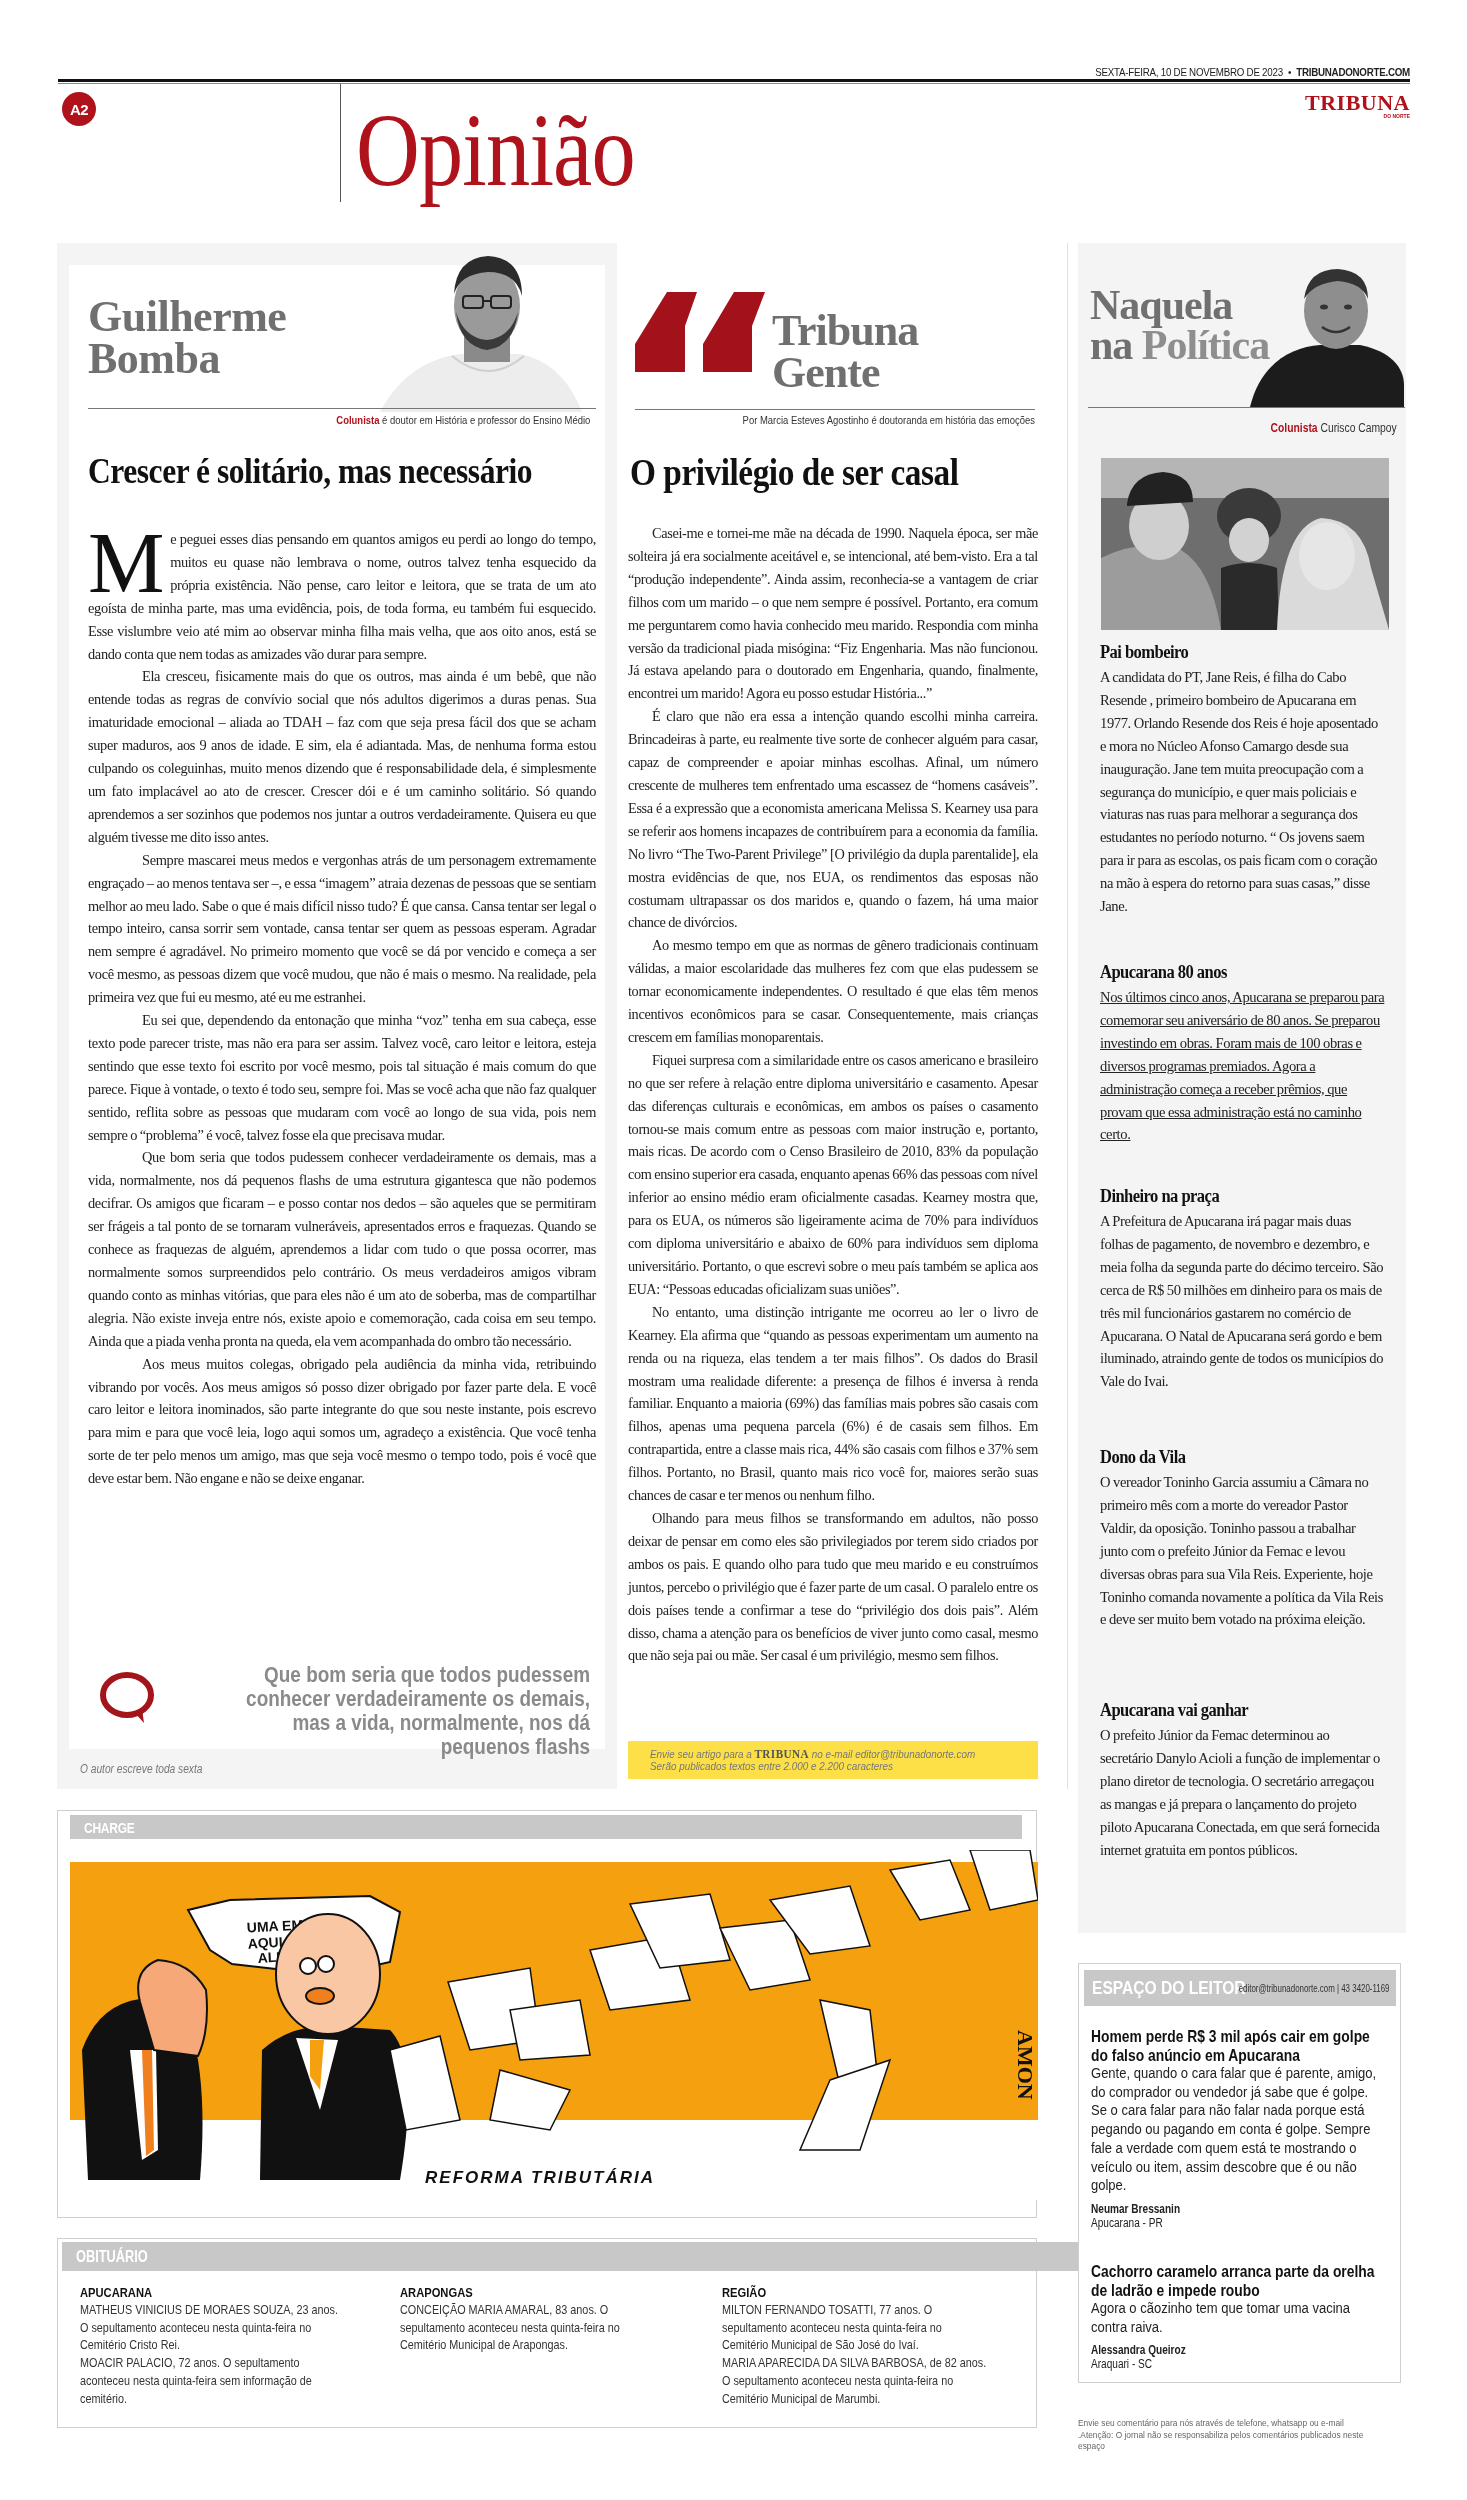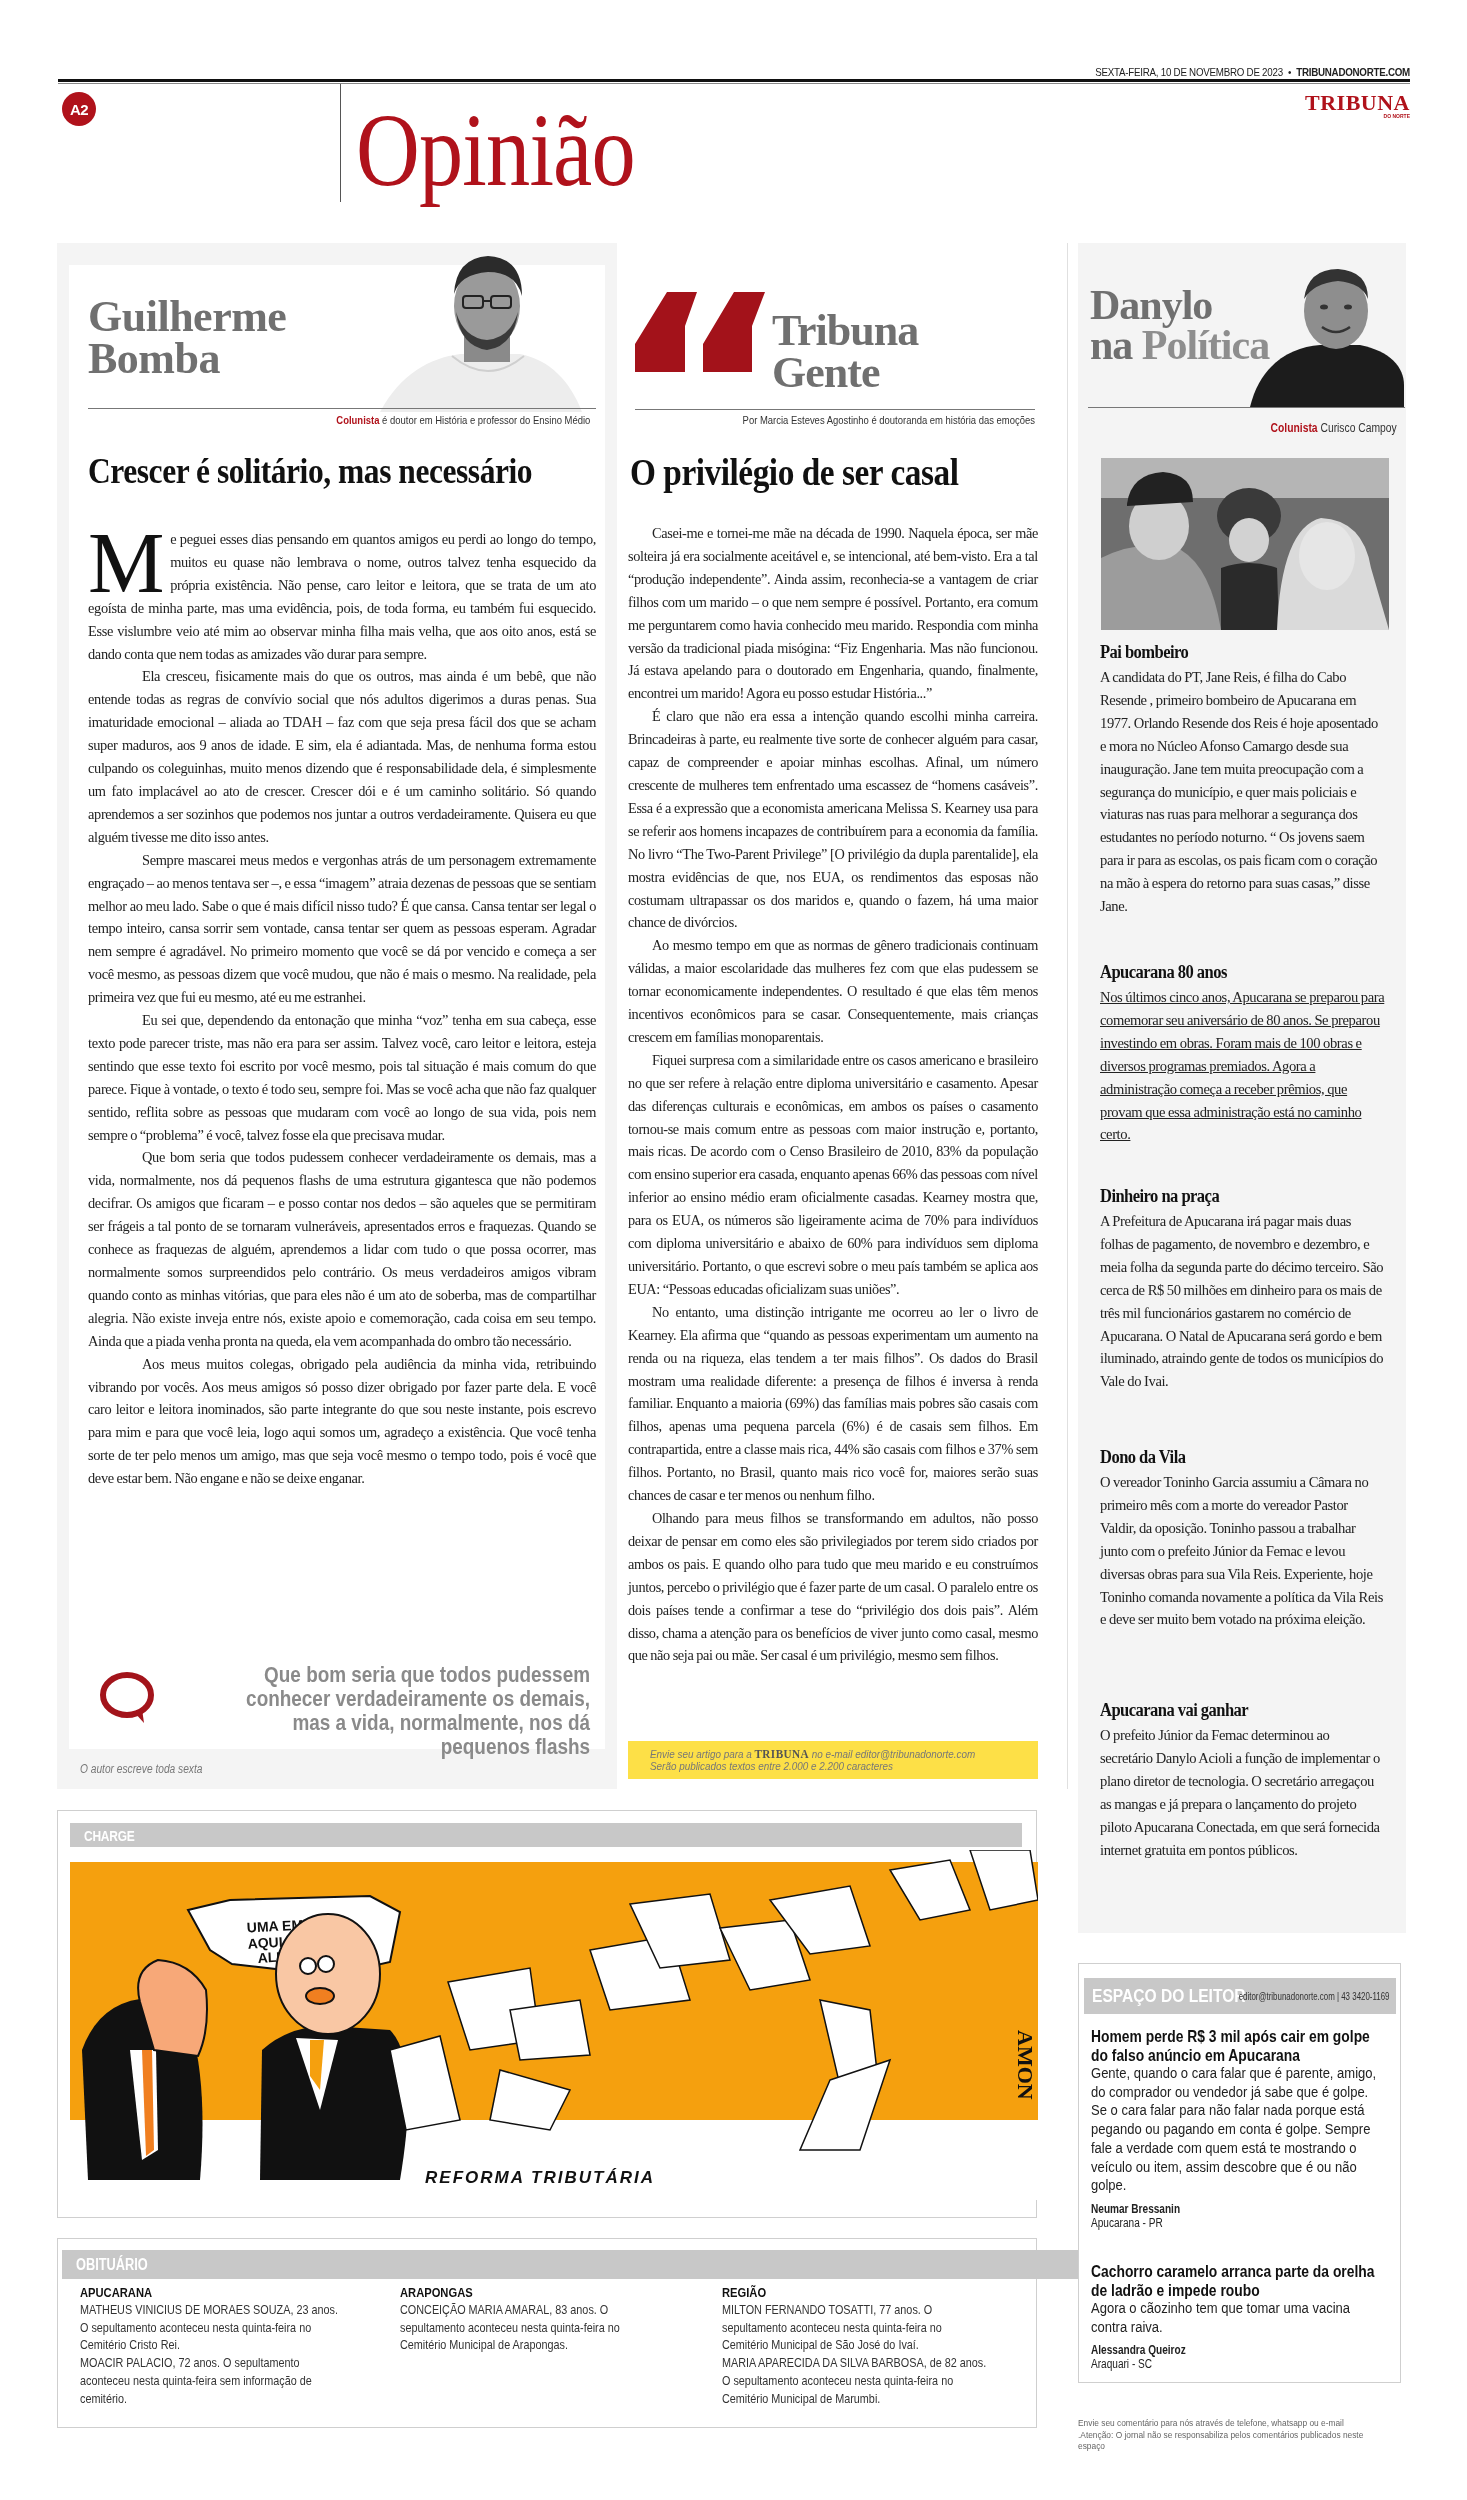"Danylo" div { text: Danylo -> Naquela }
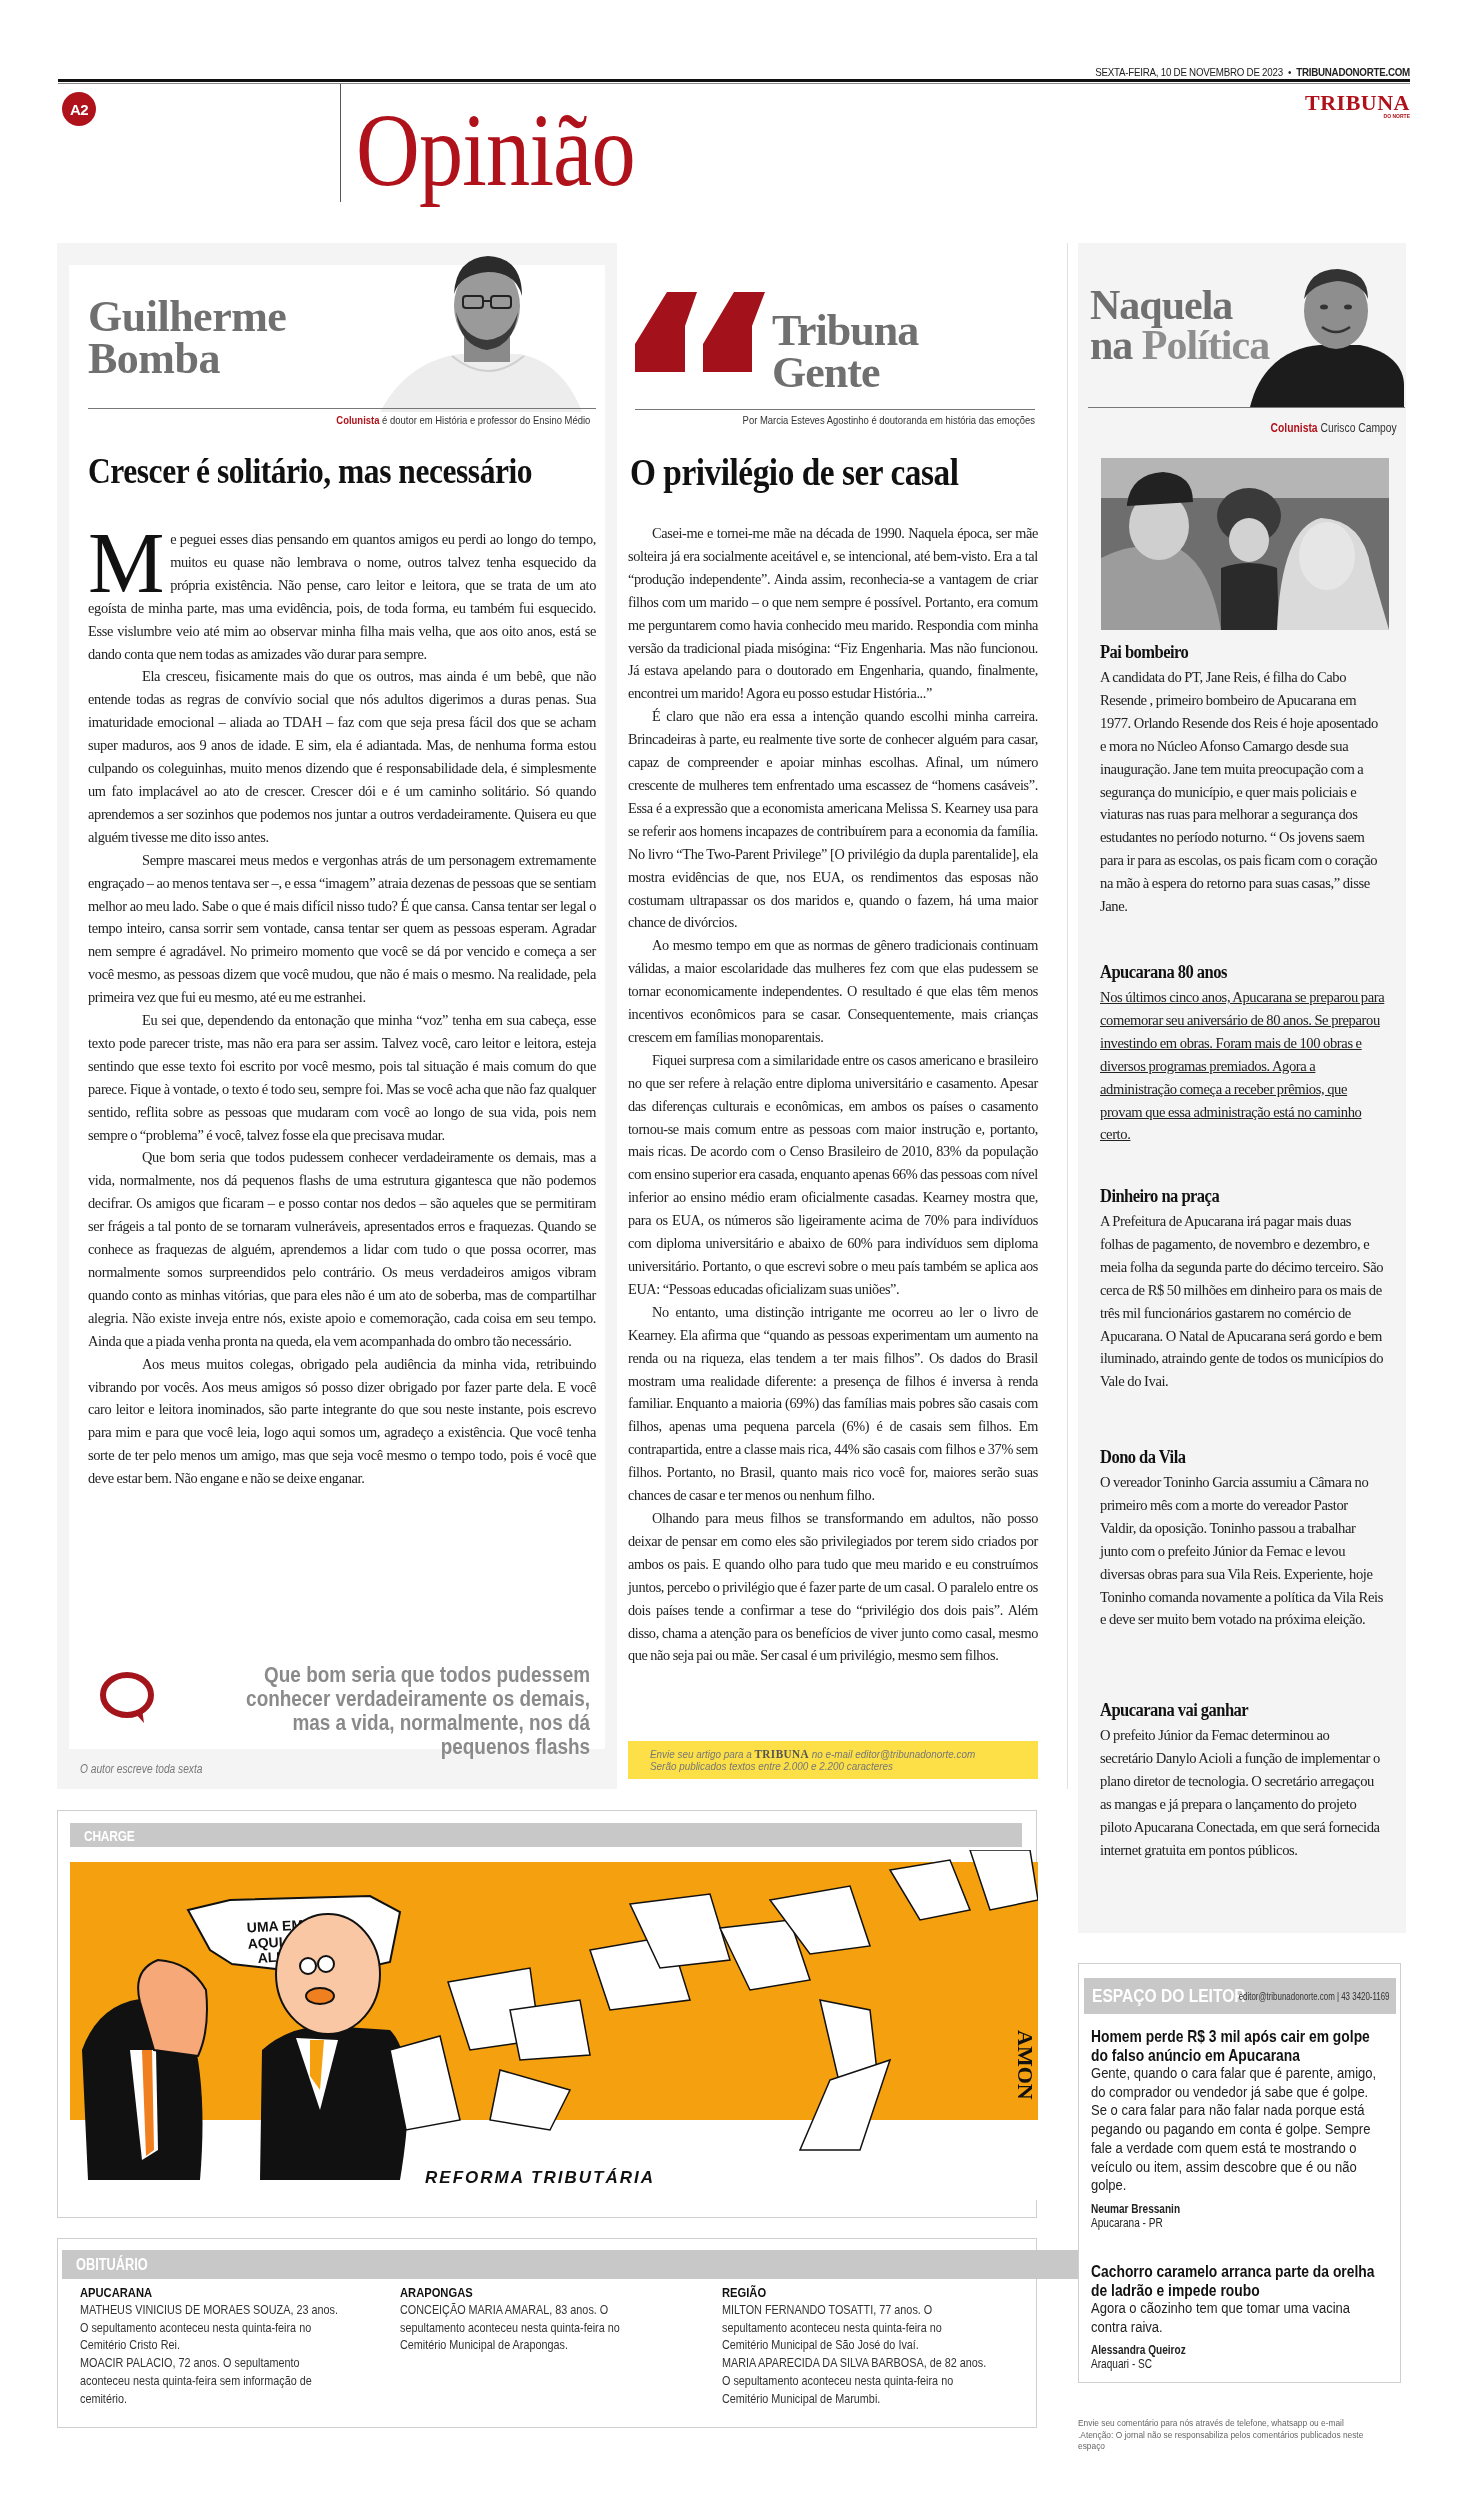"CHARGE" .gray-bar { margin-top: 8px -> none }
